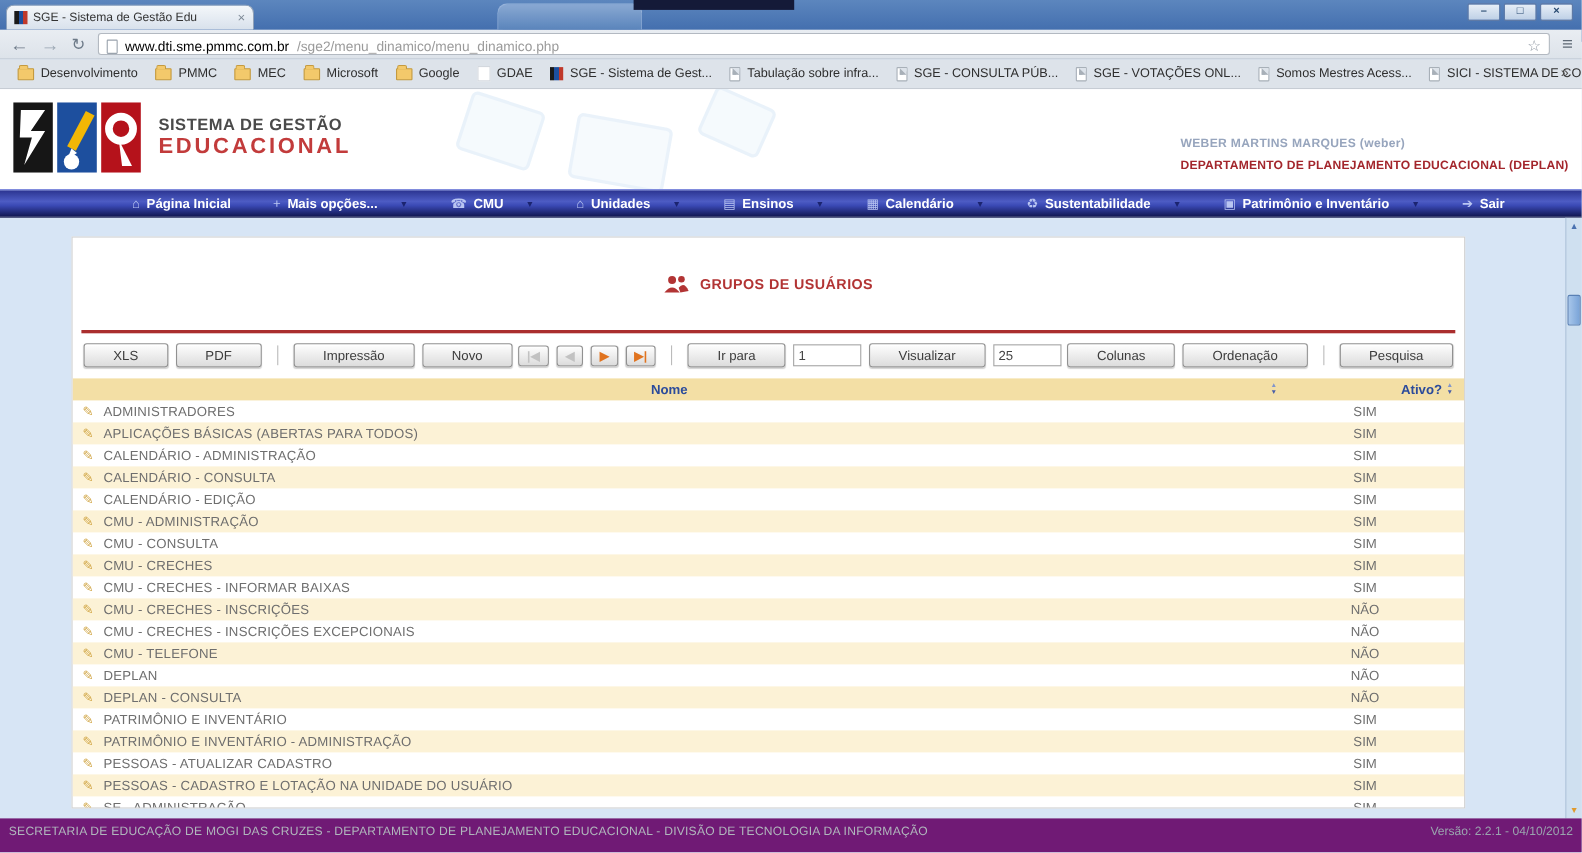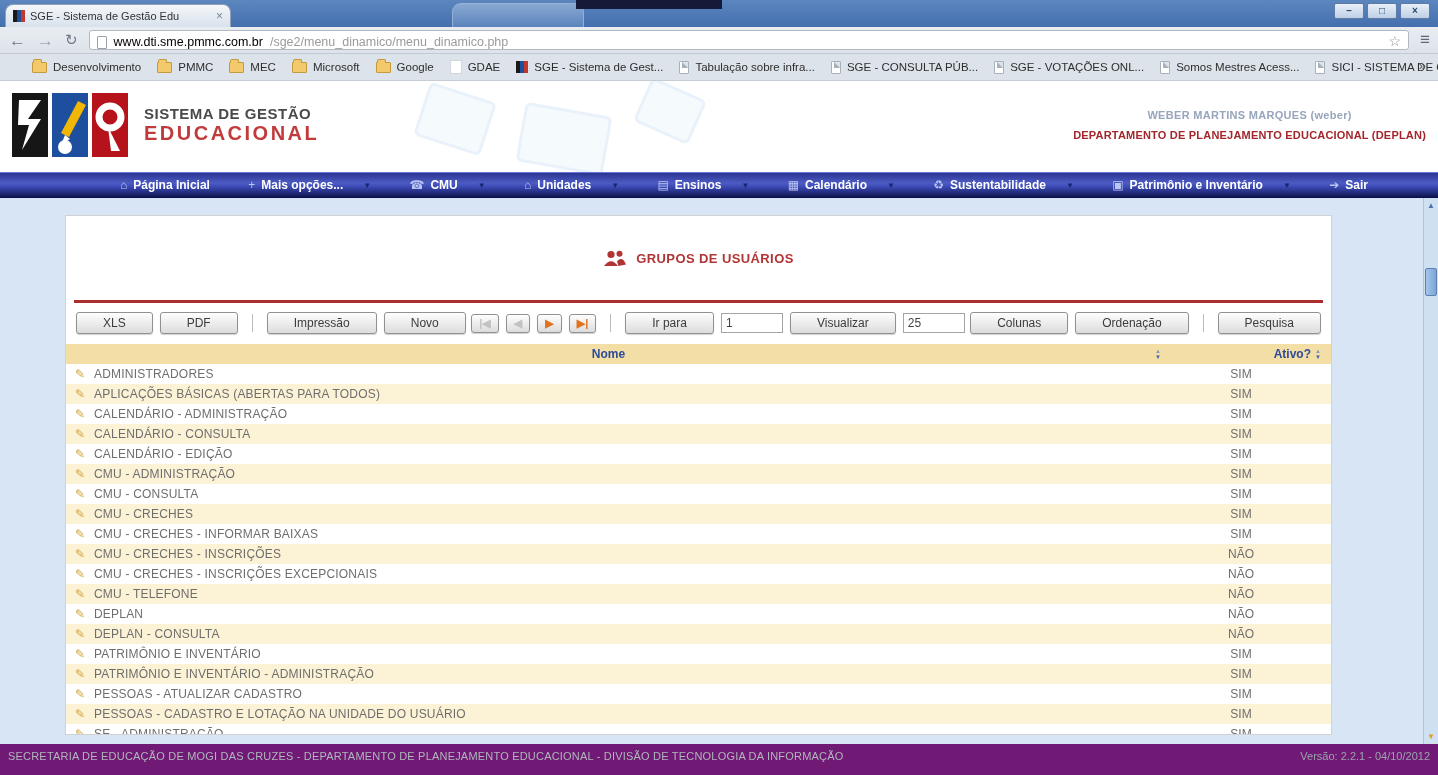"Desenvolvimento" .bookmarks-bar { padding: 0 24px -> 0 8px }
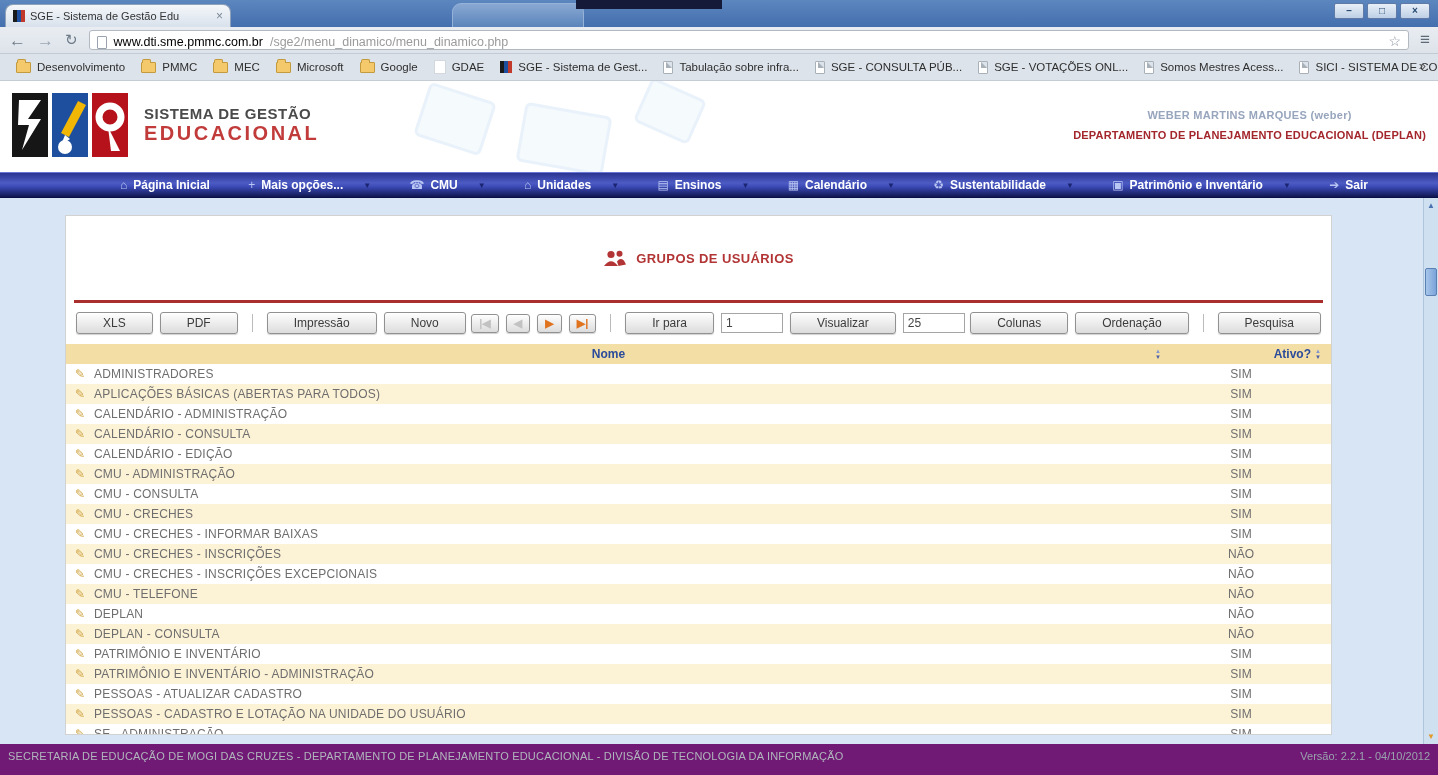"WEBER MARTINS MARQUES (weber)" .user-info { text-align: center -> left; top: 28px -> 44px }
